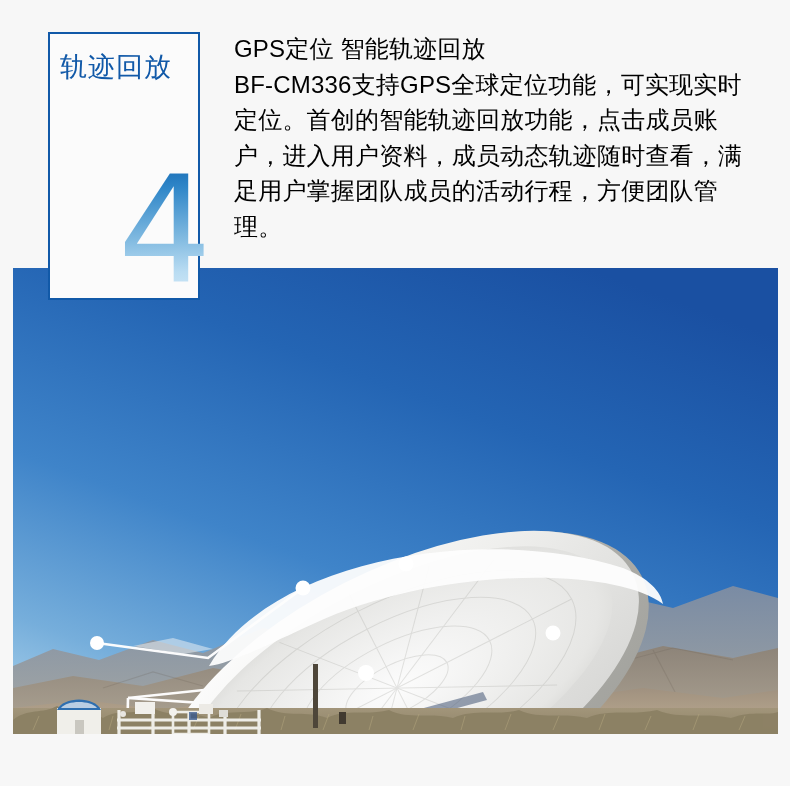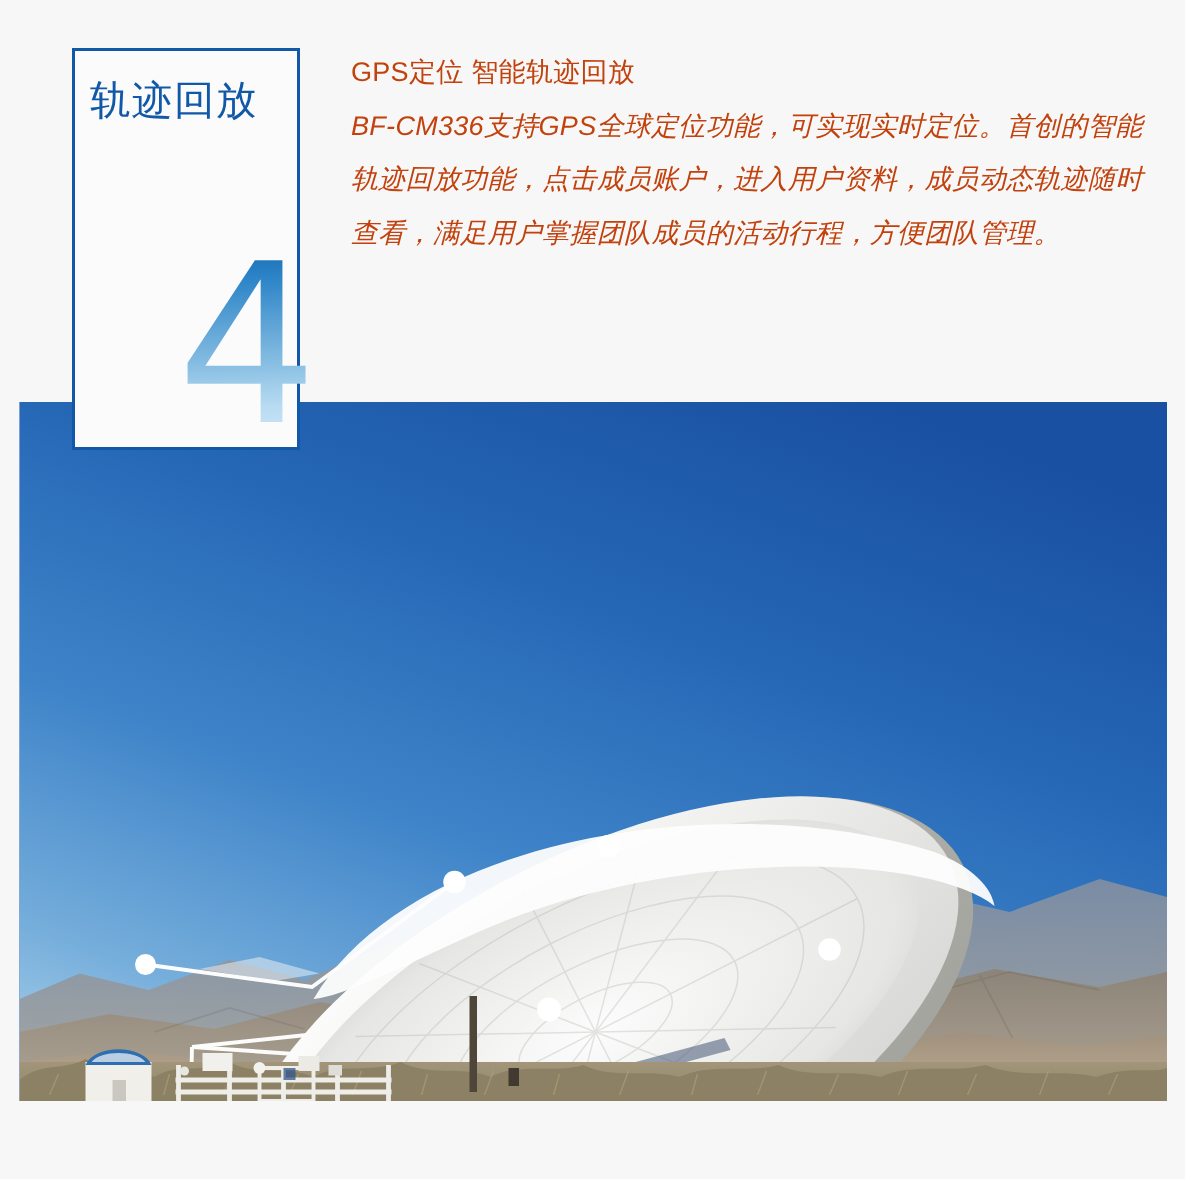"GPS定位 智能轨迹回放" .copy { color: #c2410c -> #000000; font-size: 18px -> 24px }
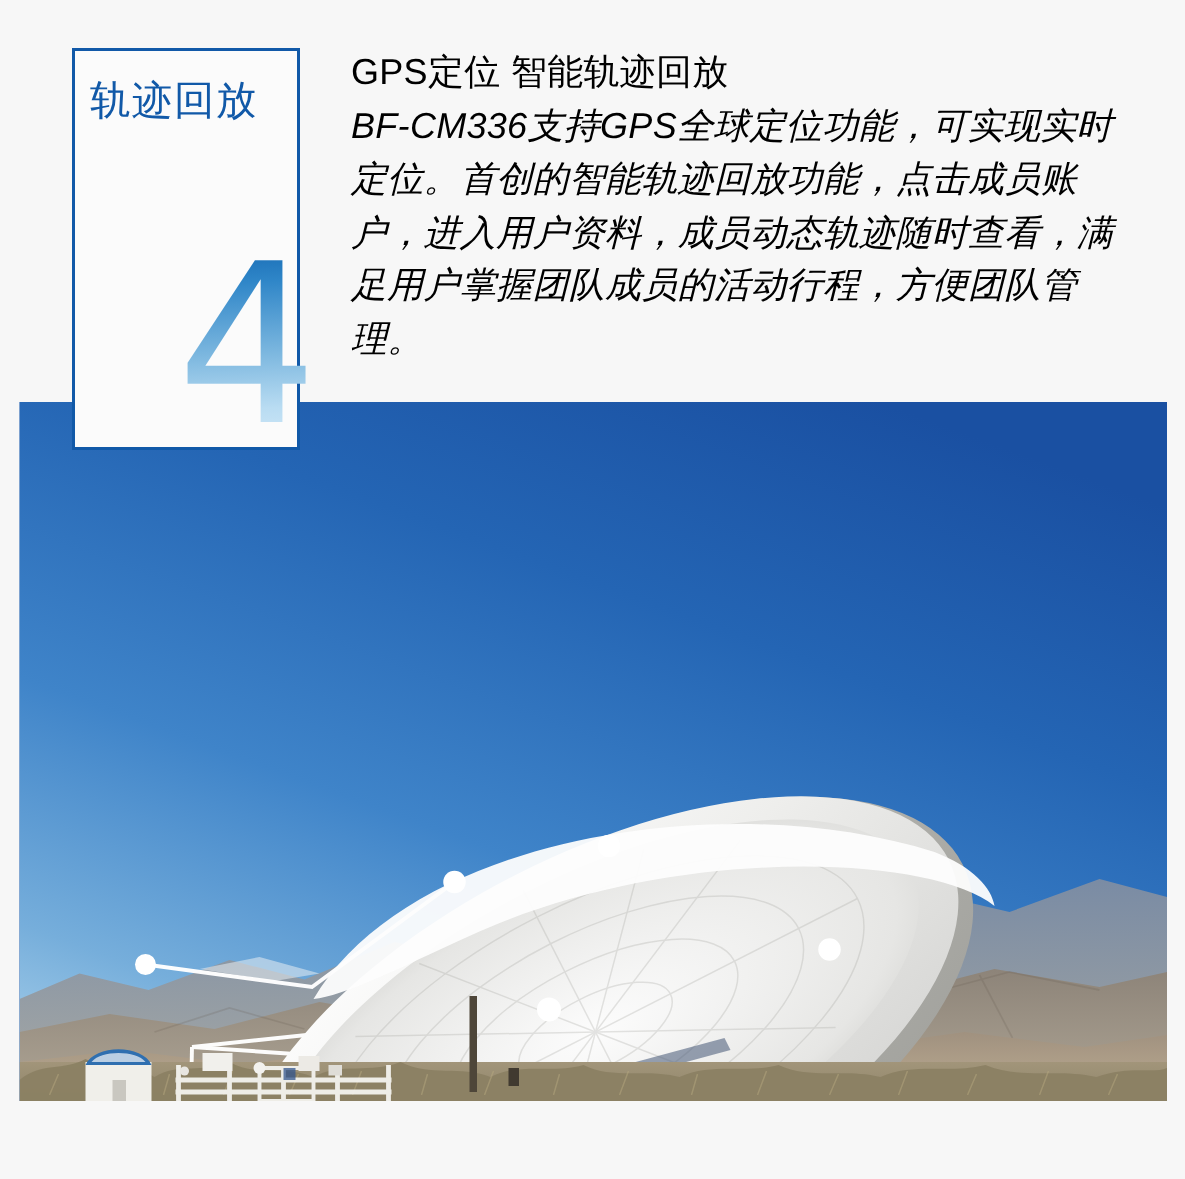"BF-CM336支持GPS全球定位功能，可实现实时定位。首创的智能轨迹回放功能，" .copy .body { font-style: italic -> none }
